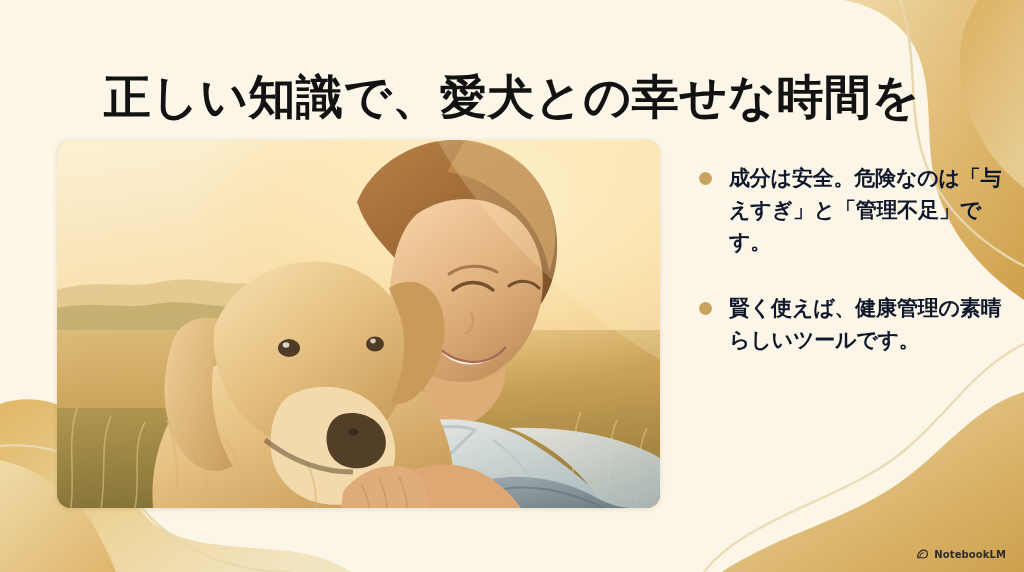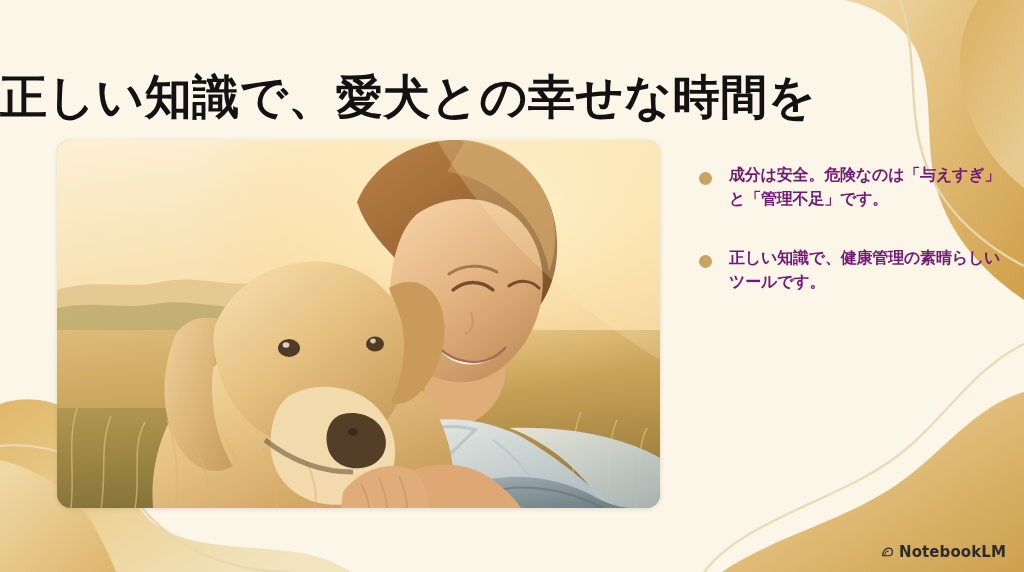"正しい知識で、愛犬との幸せな時間を" .title { text-align: none -> center }
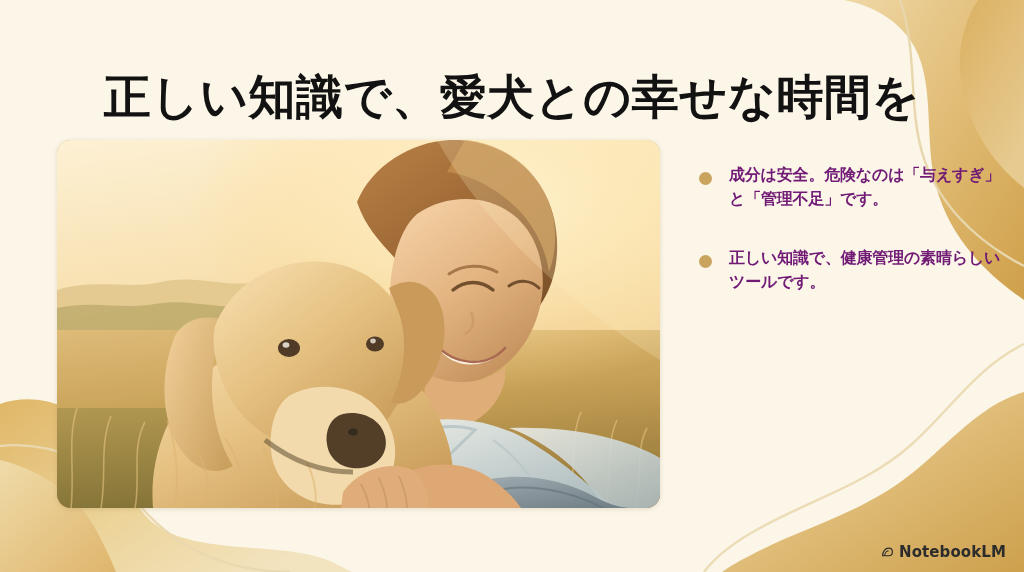"成分は安全。危険なのは「与えすぎ」と「管理不足」です。" .bullet { color: #701a75 -> #0f172a; font-size: 16px -> 21px }
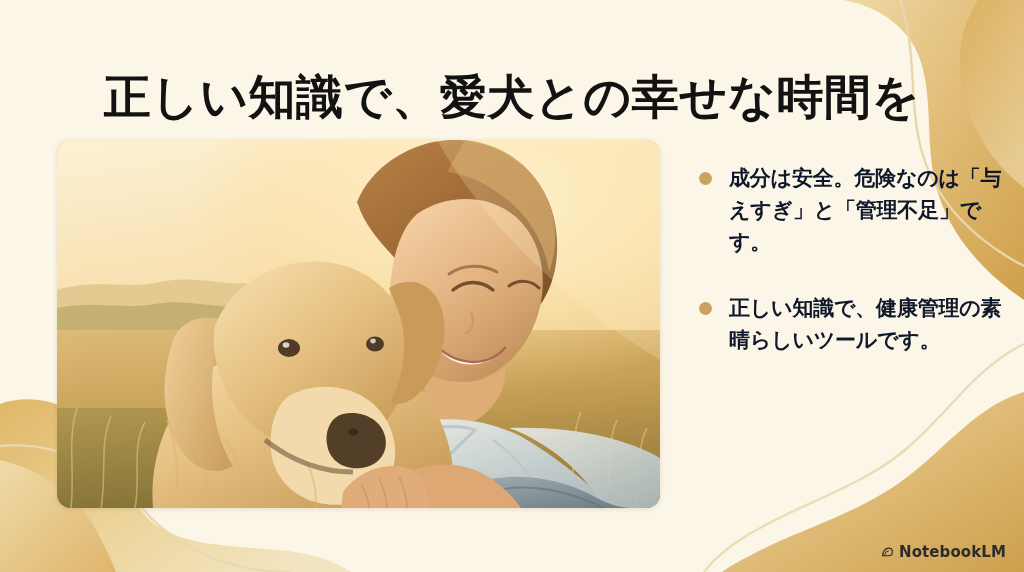"正しい知識で、健康管理の素晴らしいツールです。" span { text: 正しい知識で -> 賢く使えば }
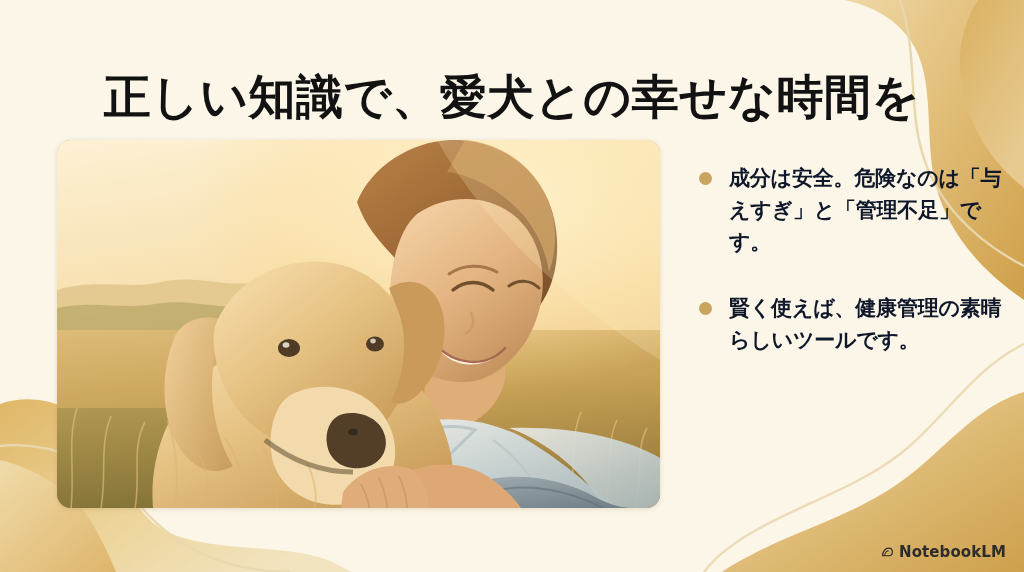"NotebookLM" .watermark { font-size: 15px -> 10px }
